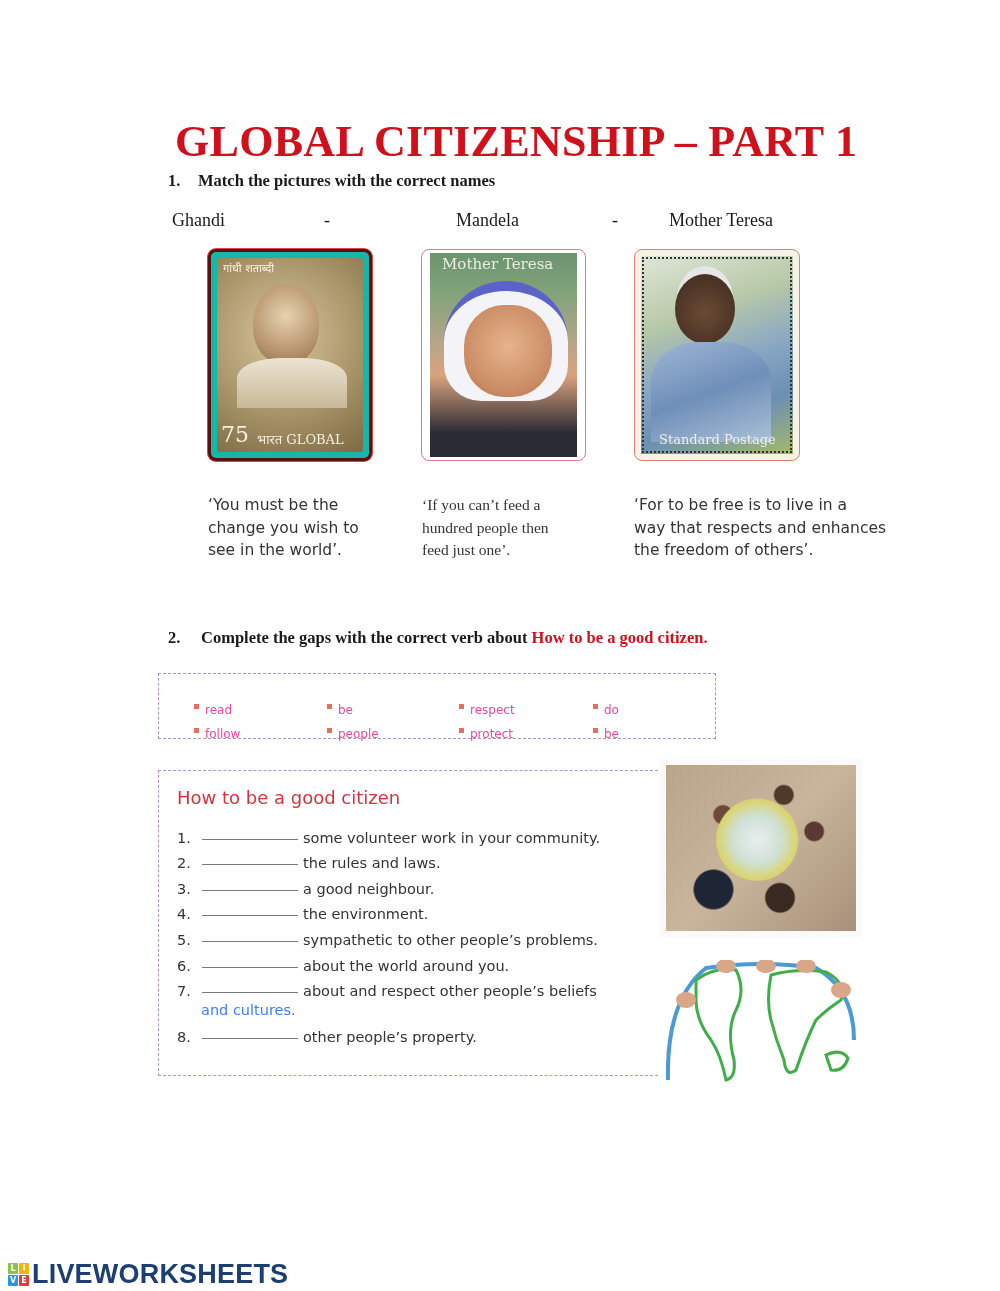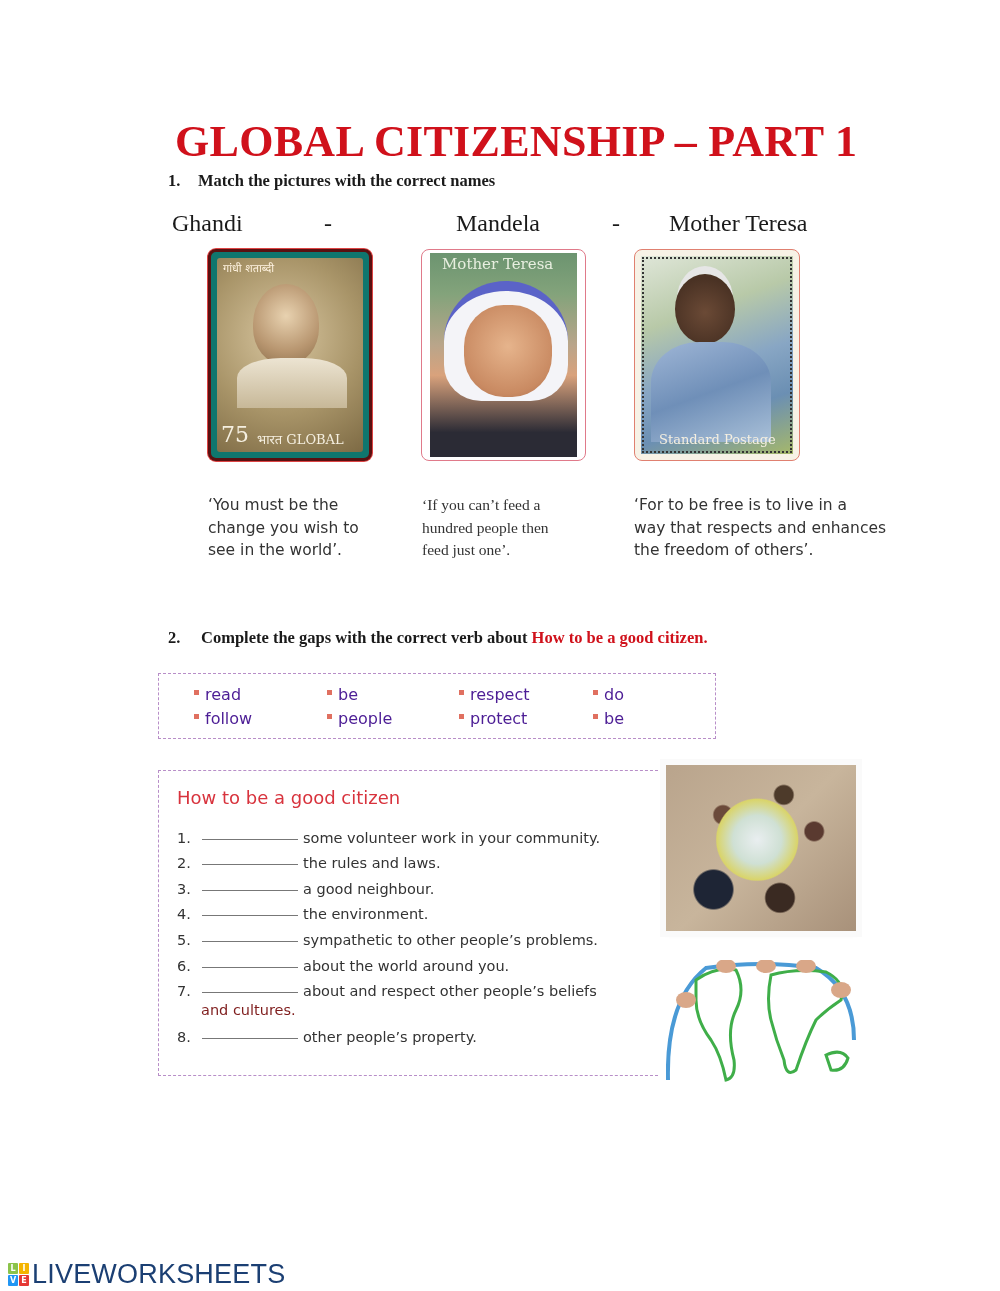"Ghandi" .names { font-size: 24px -> 18px }
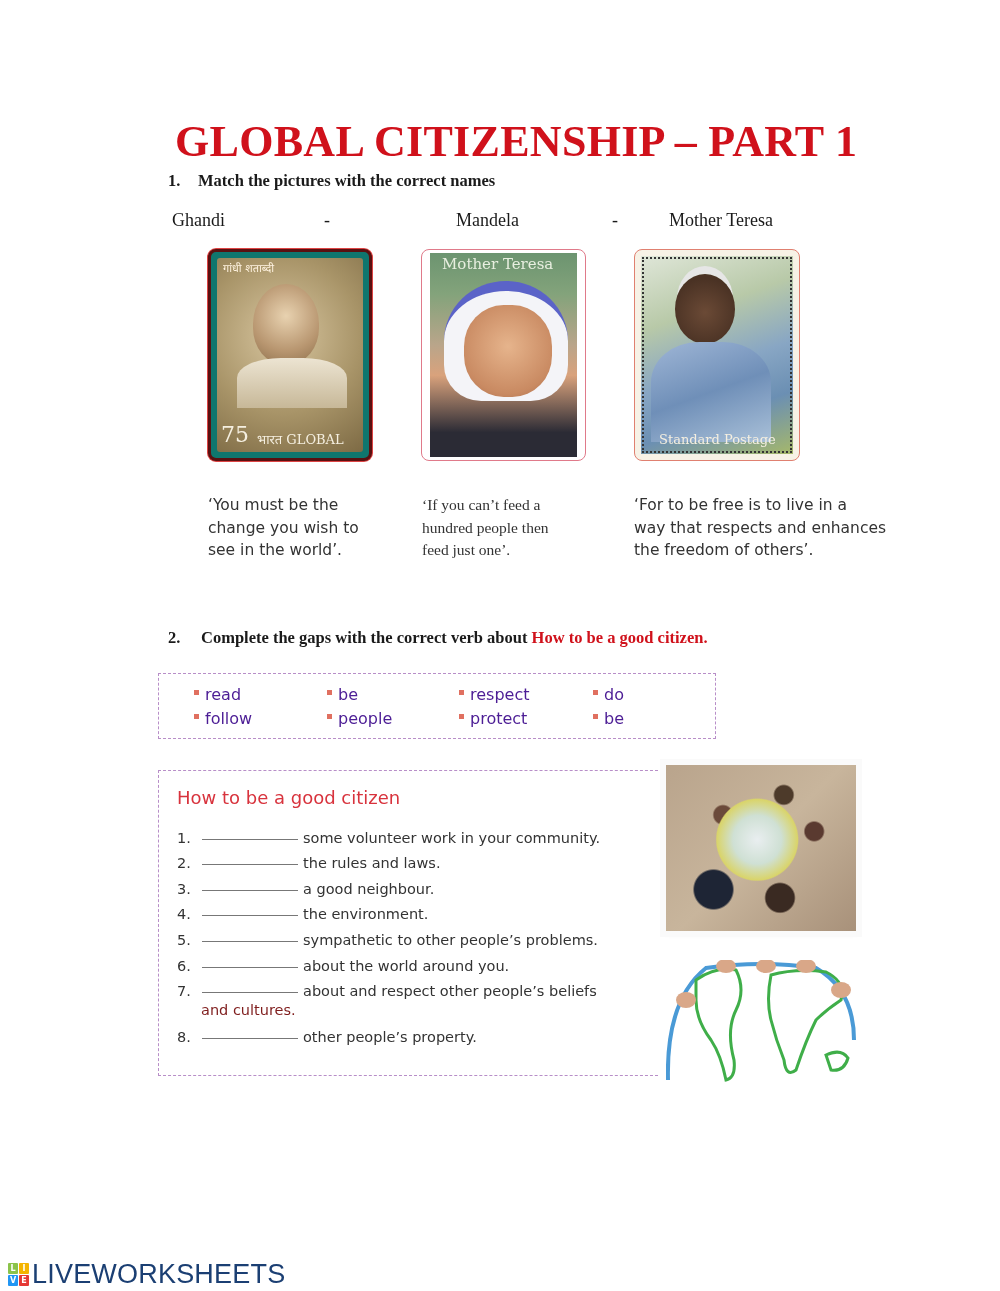"गांधी शताब्दी" .stamp-gandhi { background: #0f766e -> #14b8a6 }
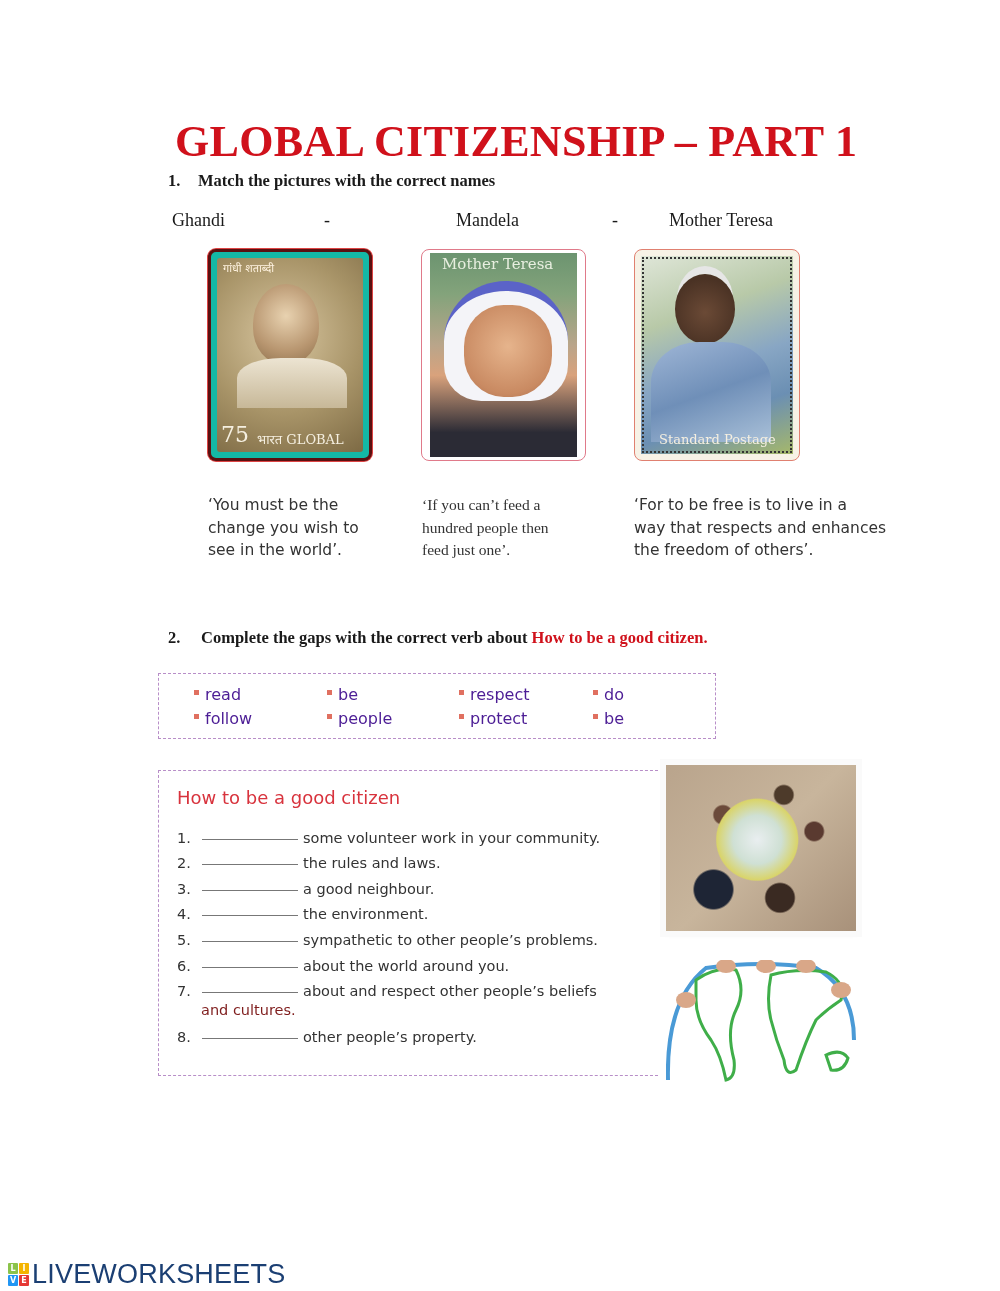"read" .word { color: #4c1d95 -> #ec4899; font-size: 16px -> 12px; margin-top: none -> 18px }
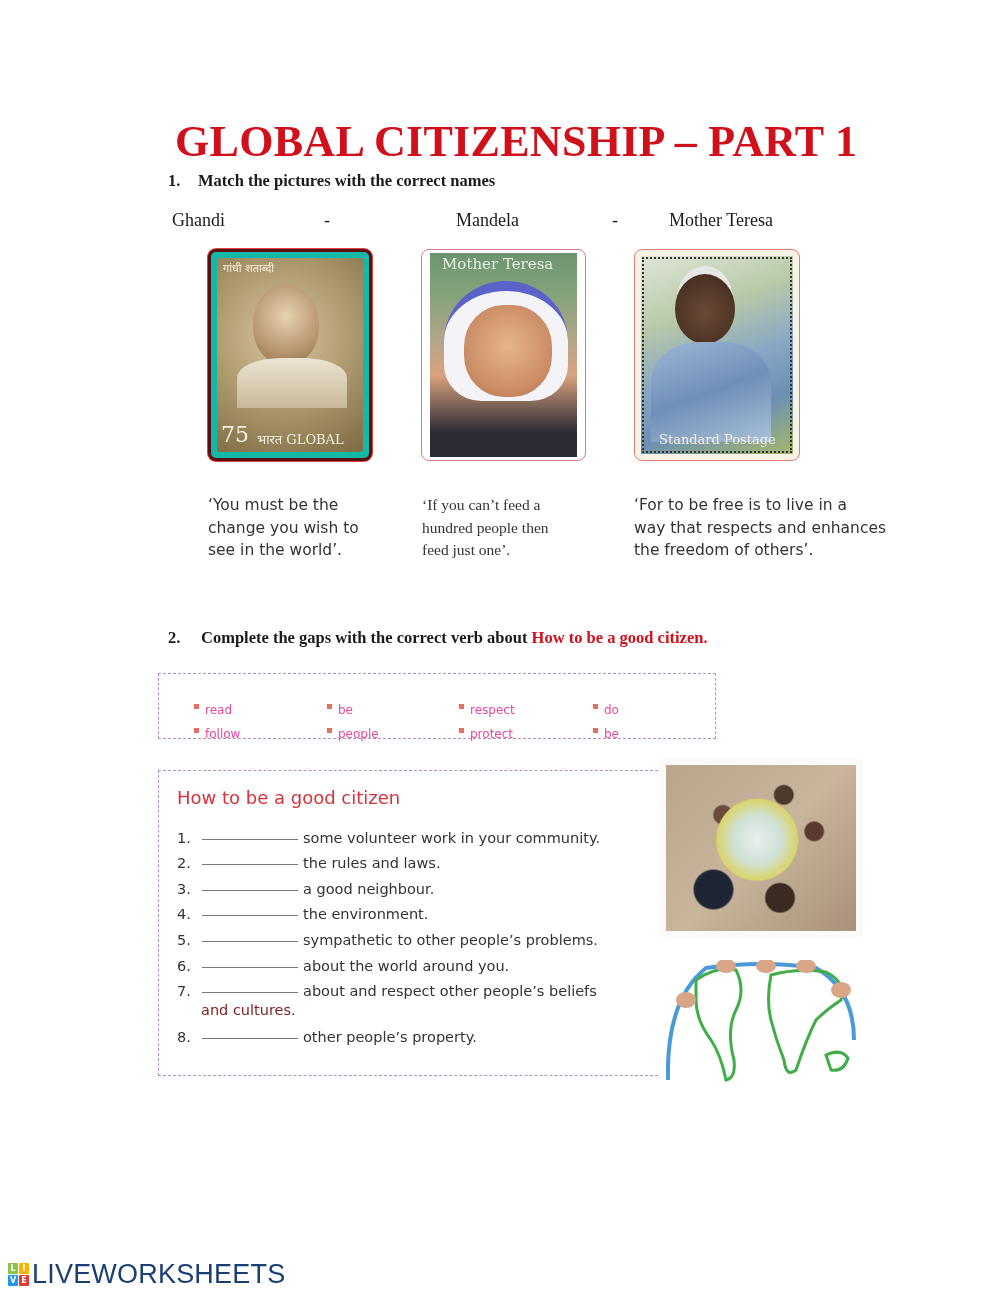"and cultures." .ex-cont { color: #7f1d1d -> #3b82f6 }
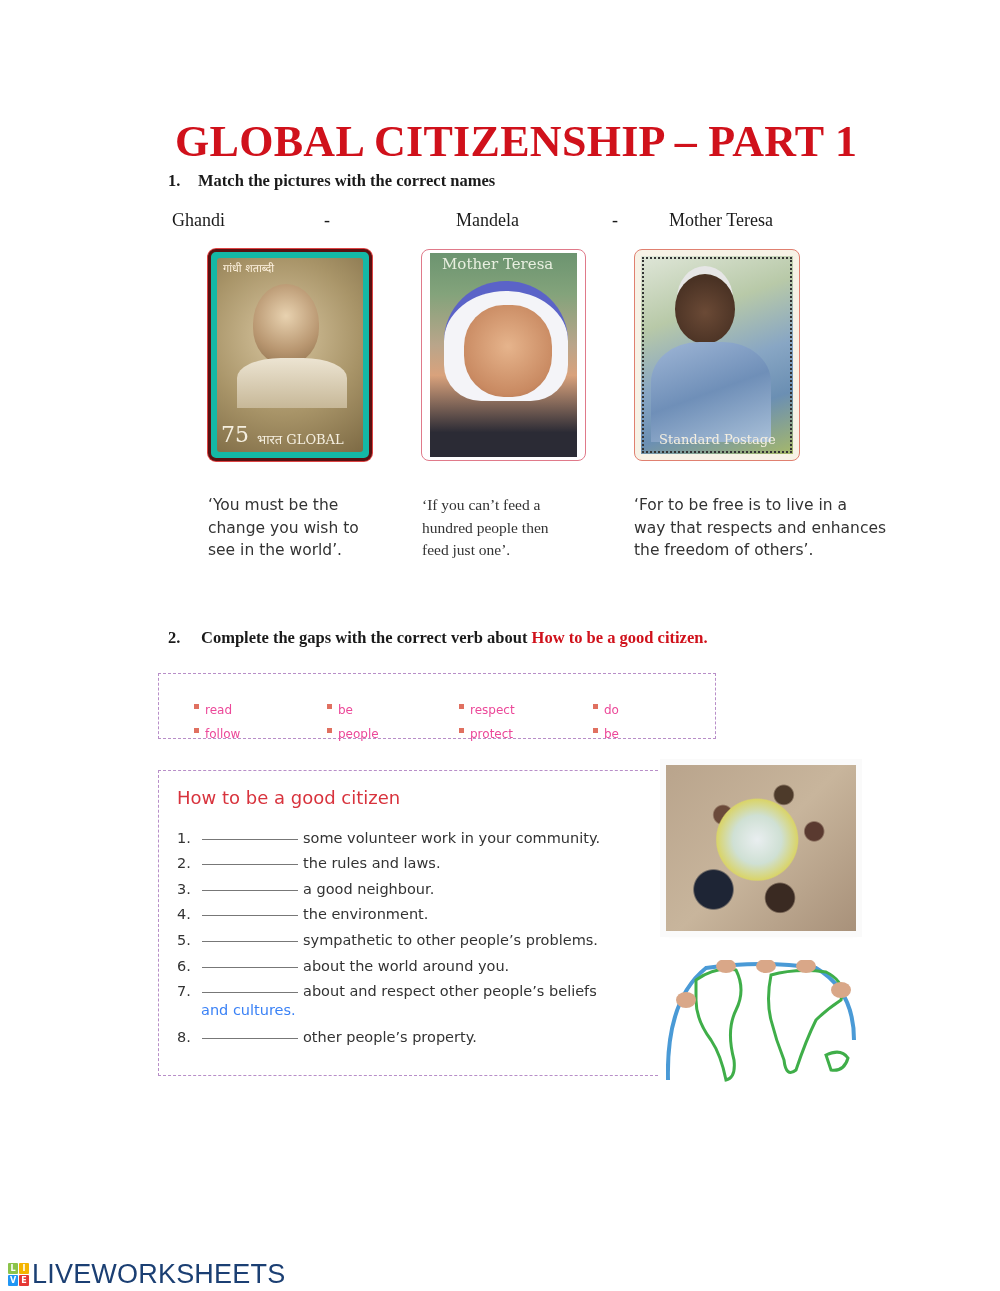"LIVEWORKSHEETS" .logo-text { font-weight: normal -> bold }
